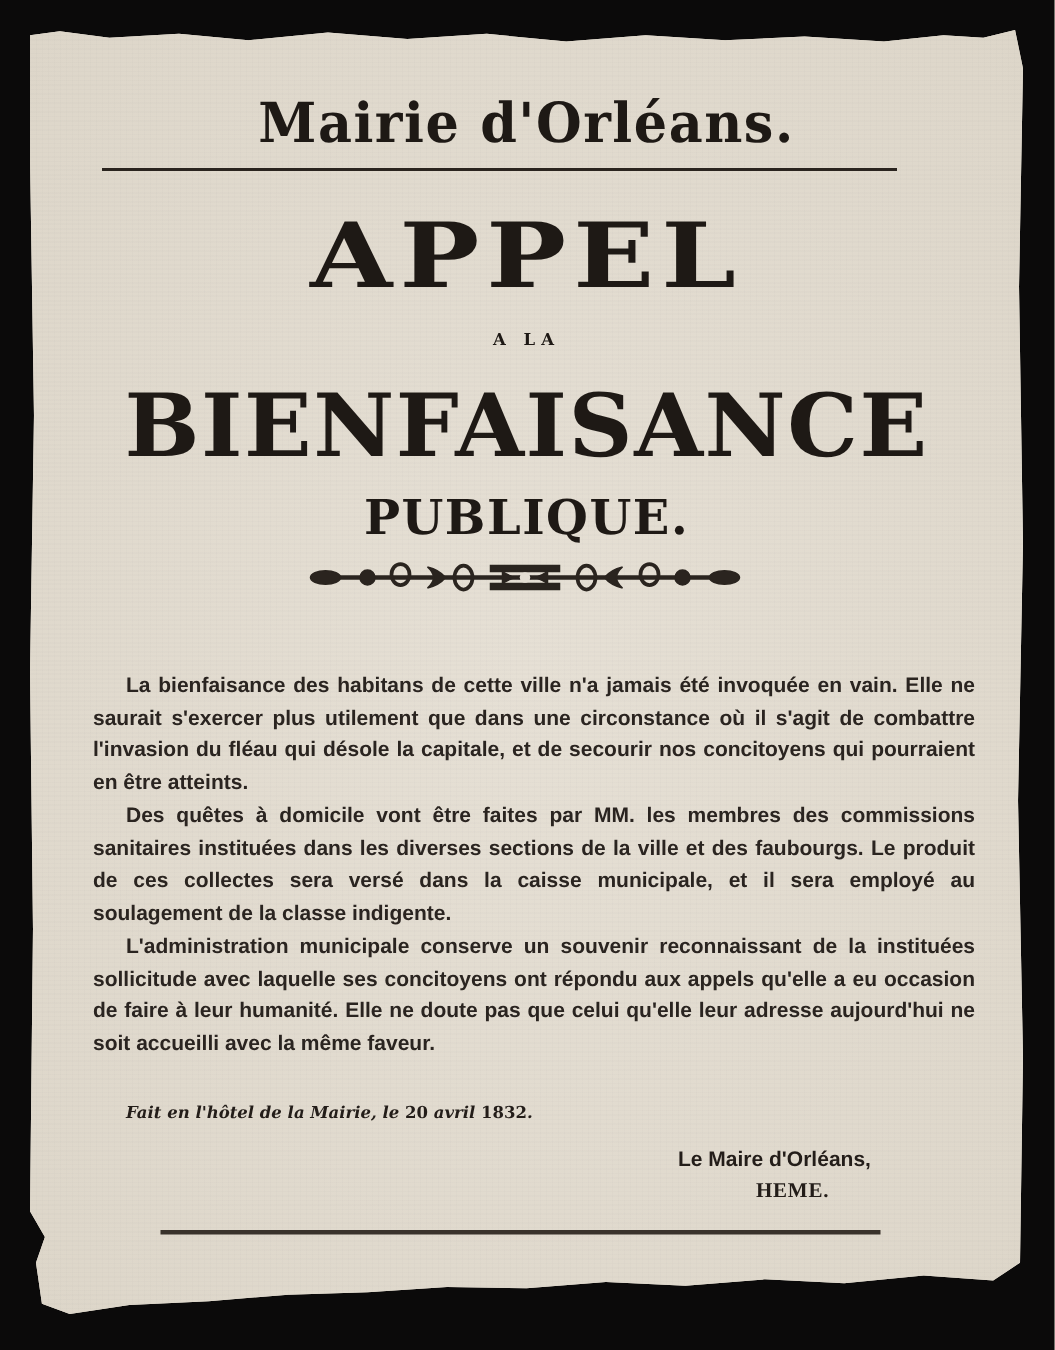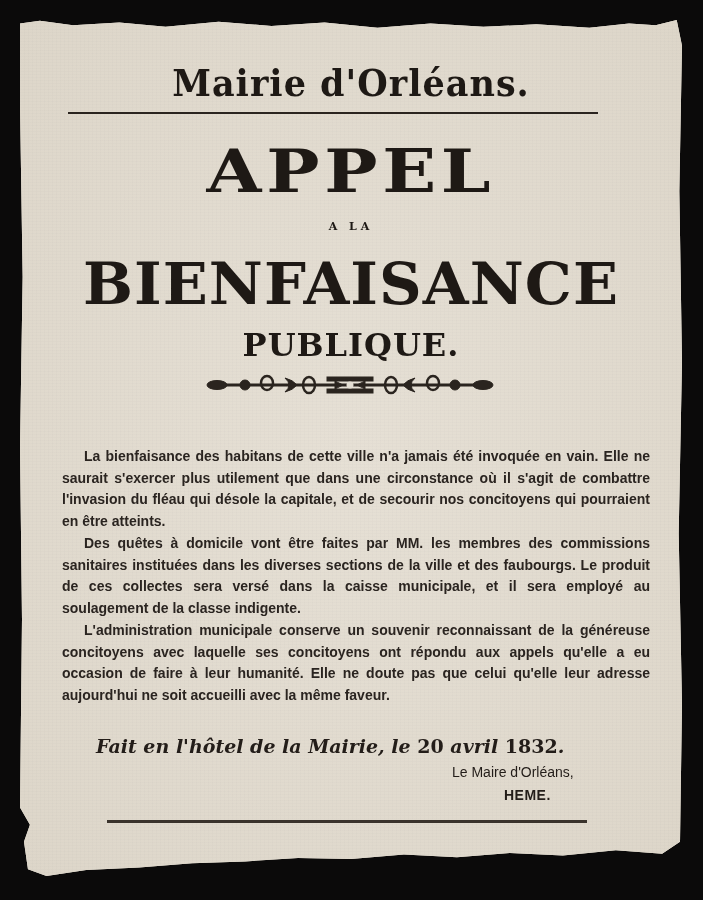"L'administration municipale conserve un" p { text: généreuse concitoyens -> instituées sollicitude }
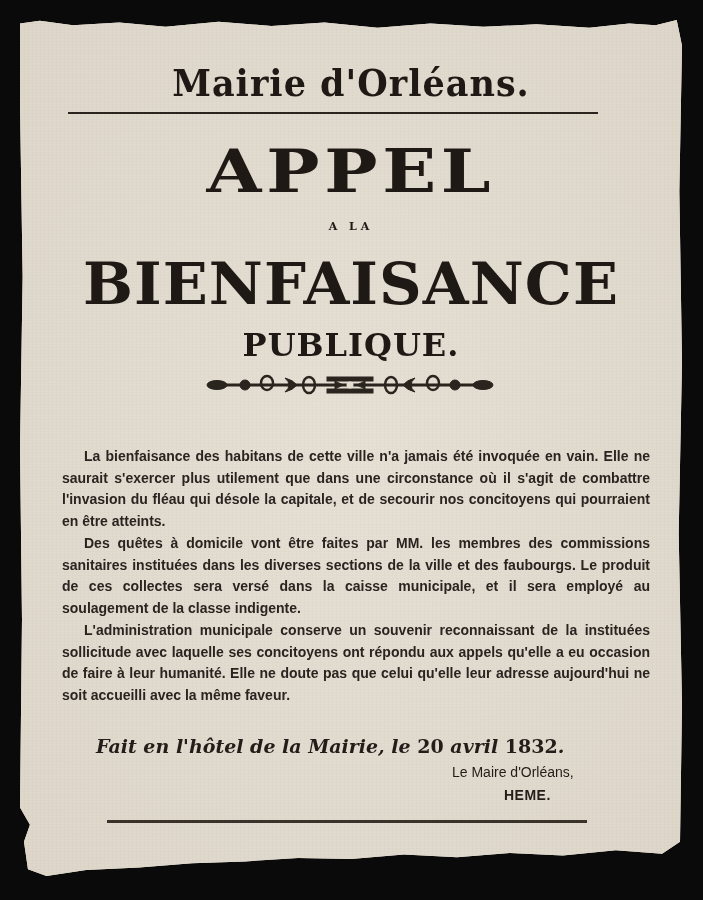"Fait en l'hôtel de la" .signed-at { font-size: 19px -> 11px; left: 76px -> 64px }
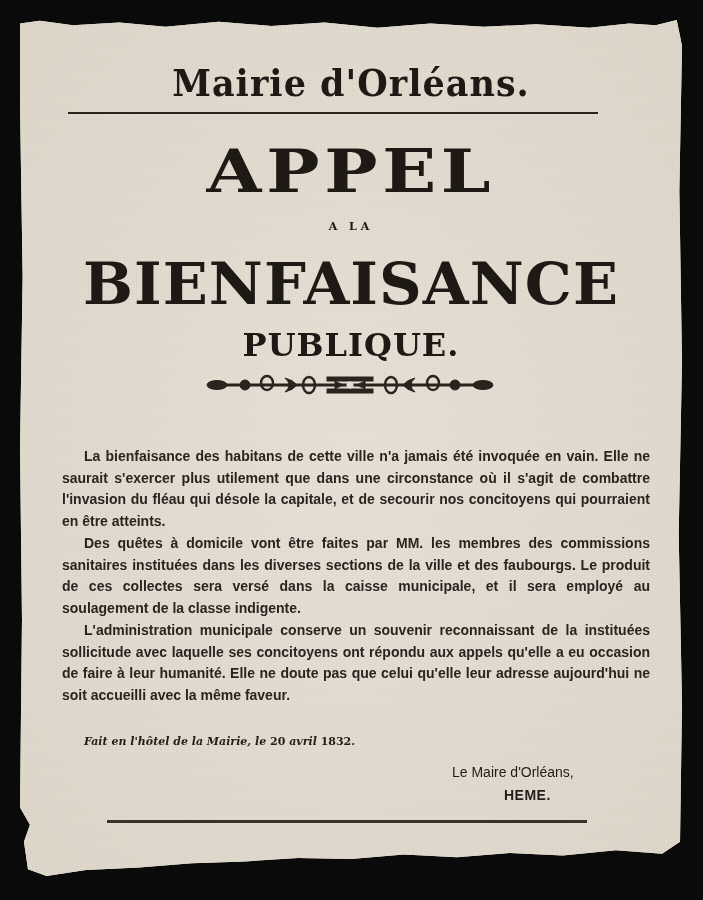"Le Maire d'Orléans," .maire-title { font-weight: normal -> bold }
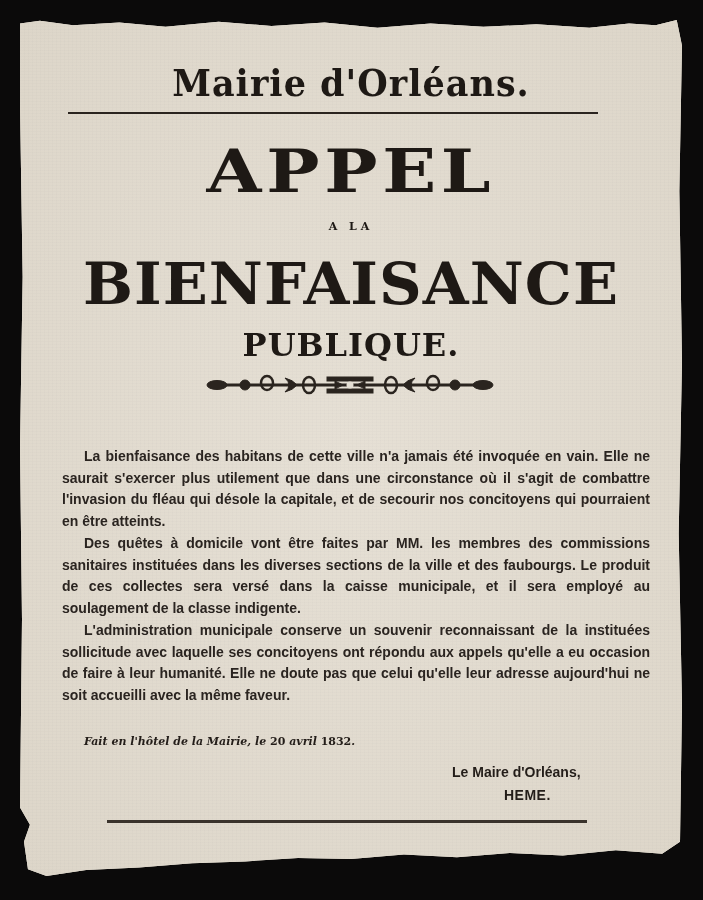"HEME." .maire-name { font-family: Liberation Sans, sans-serif -> Liberation Serif, serif }
